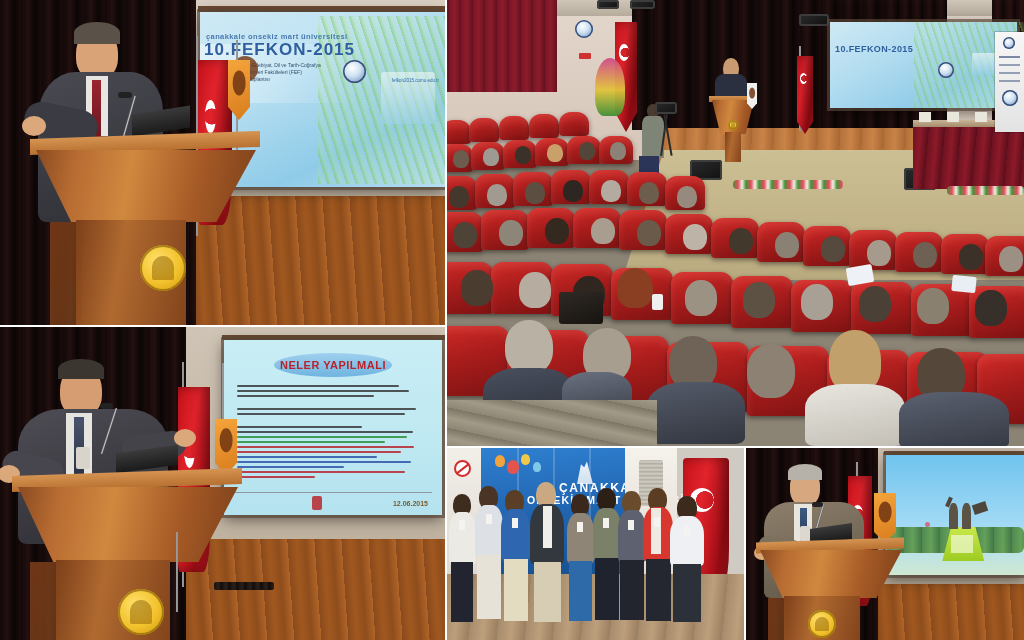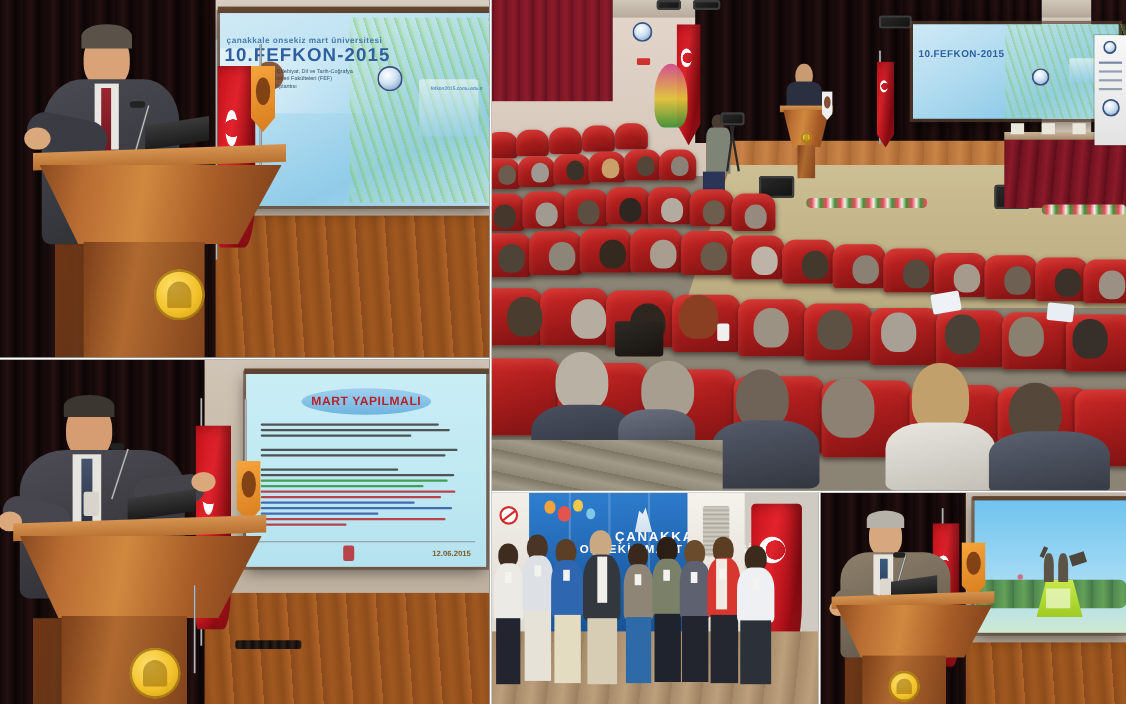"MART YAPILMALI" div.slide-title { text: MART -> NELER }
